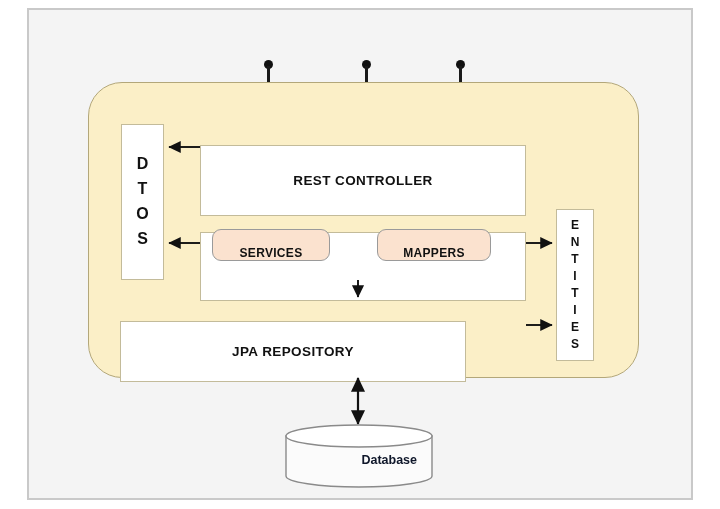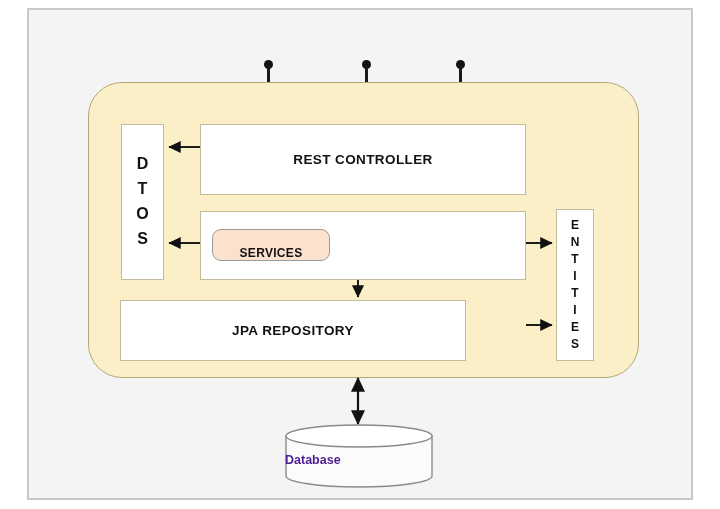"REST CONTROLLER" .layer-box { margin-top: none -> 21px }
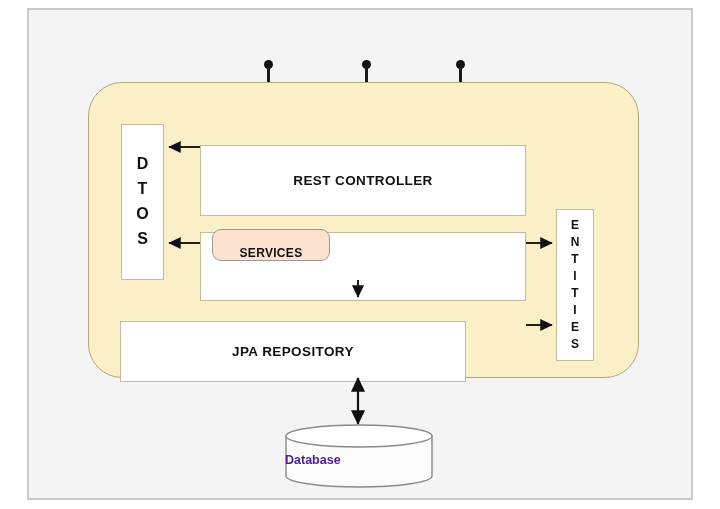"MAPPERS" div.pill { html: none -> <div> <span>MAPPERS</span> </div> }
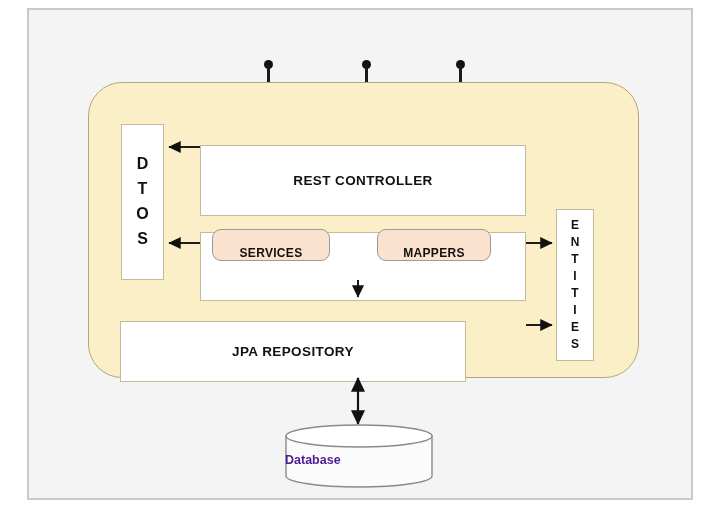"Database" .db-label { color: #4c1d95 -> #0f172a; text-align: left -> right }
